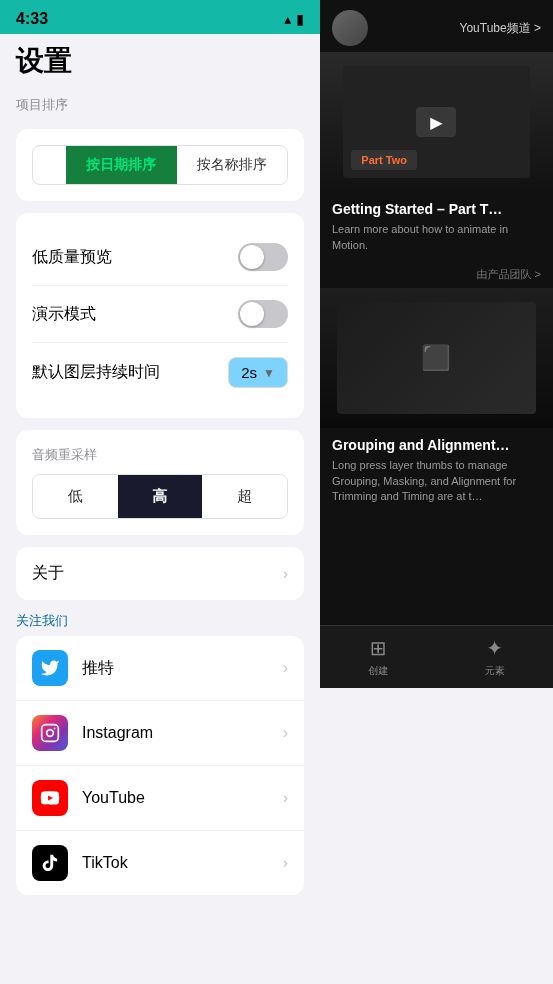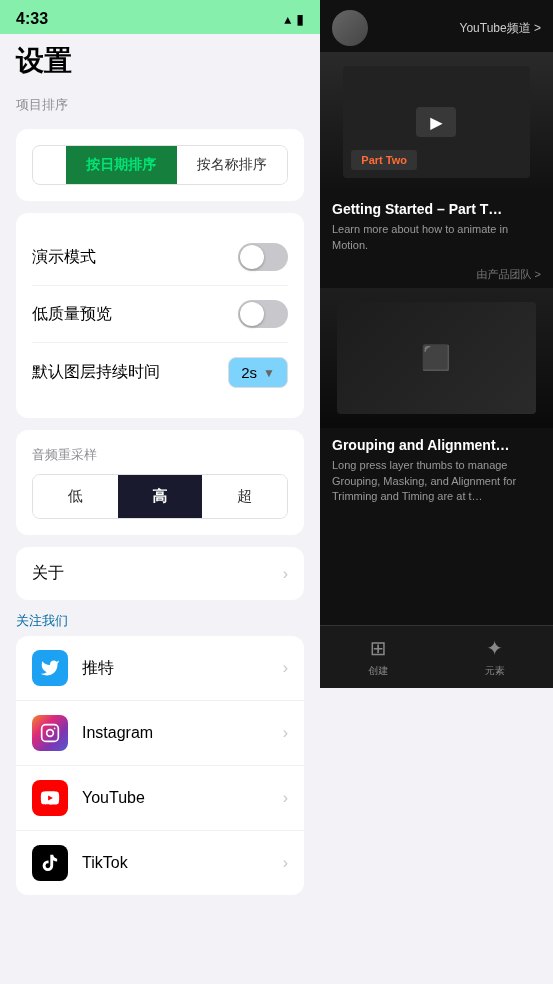"4:33" .status-bar { background: #86efac -> #14b8a6 }
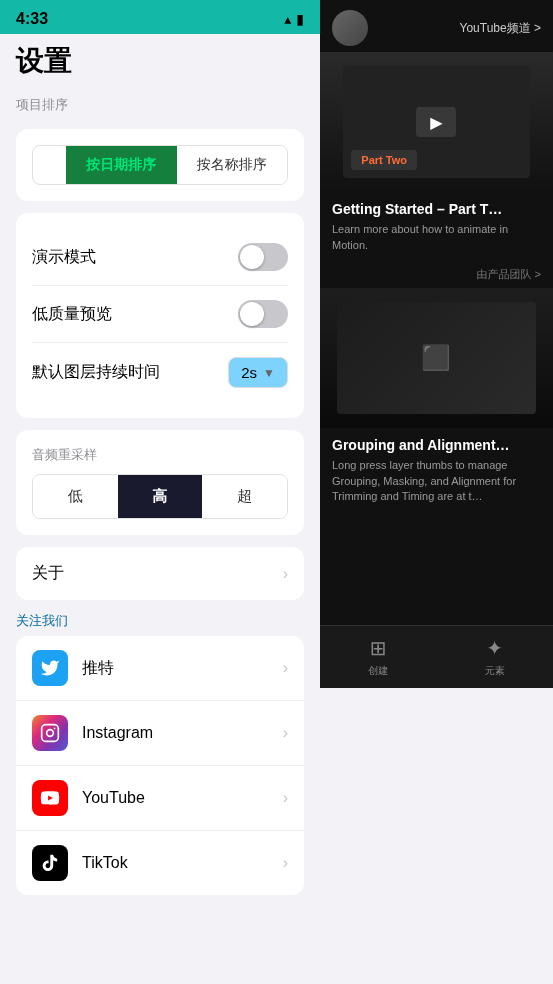"演示模式" div.toggle-row { order: before "低质量预览" -> after "低质量预览" }
